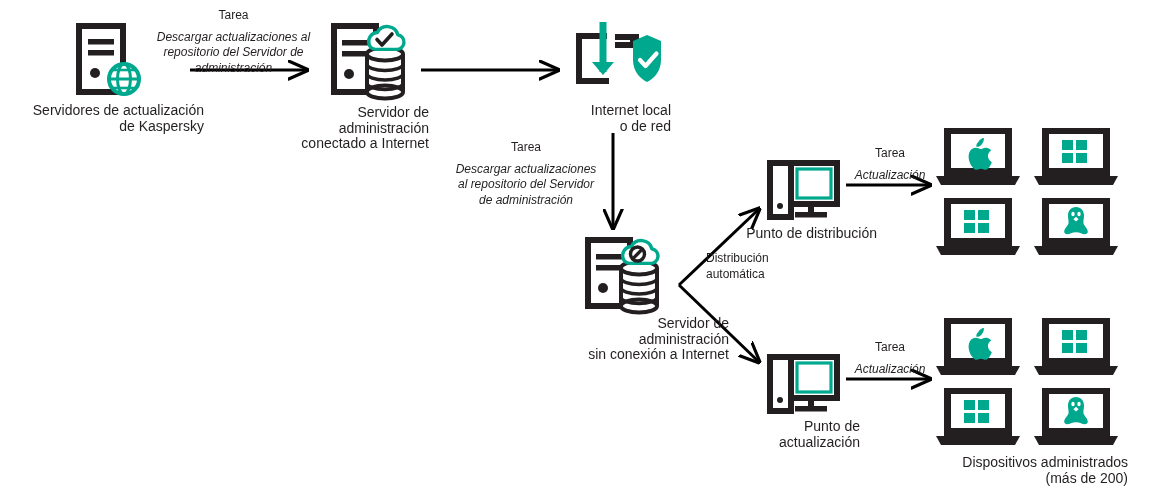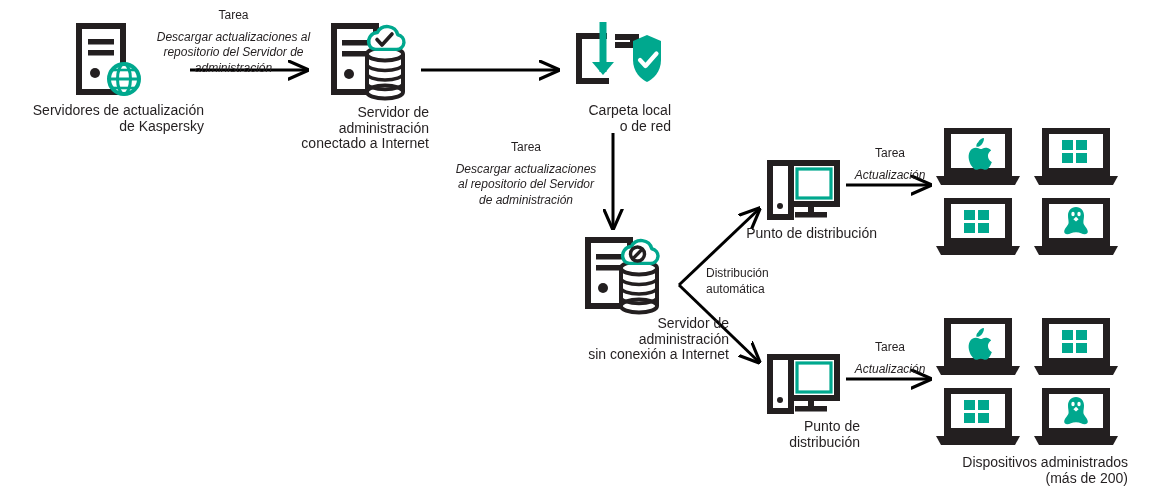"Carpeta local" div.cap { text: Carpeta -> Internet }
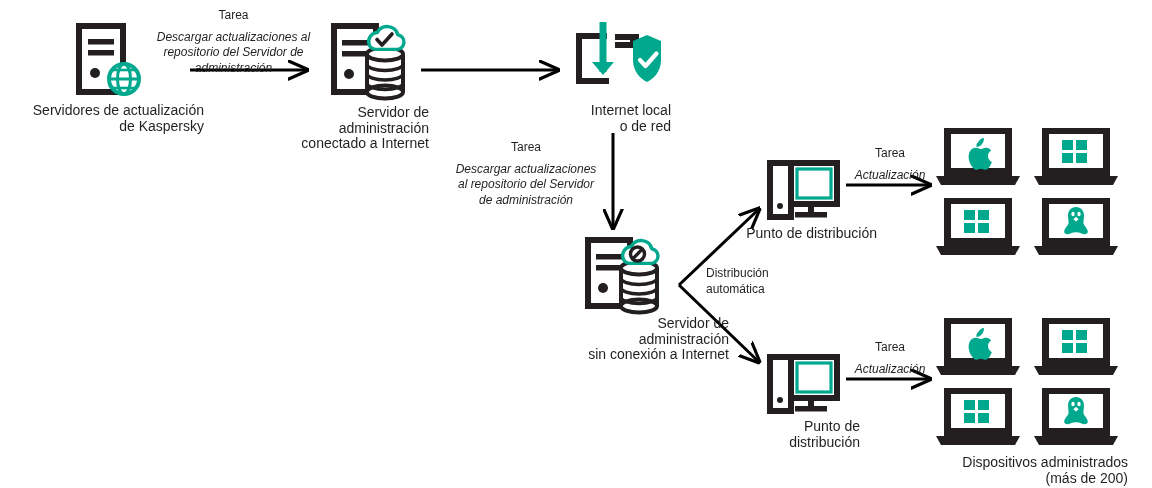"Distribución automática" div.lbl { top: 266px -> 251px }
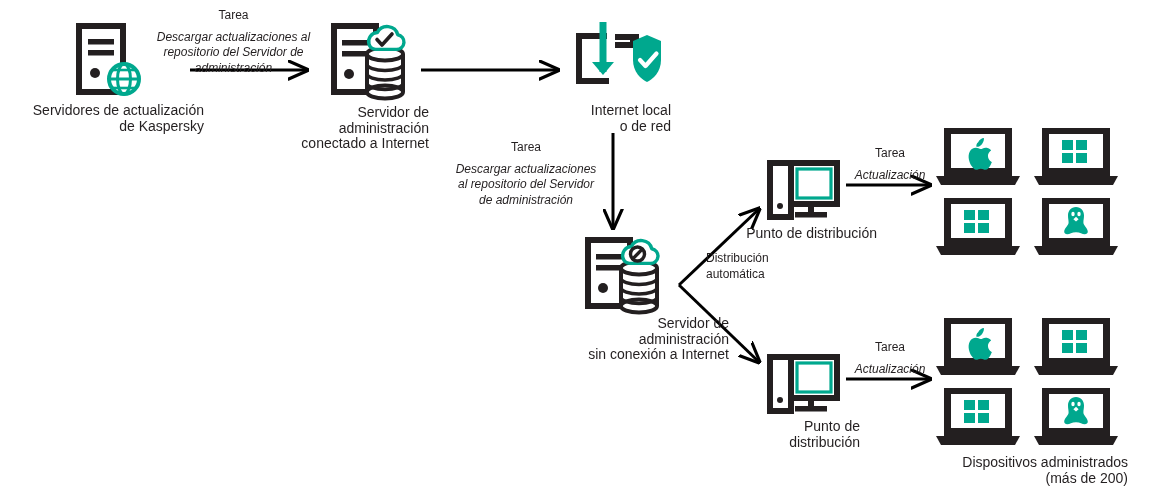"Punto de" div.cap { text: distribución -> actualización }
